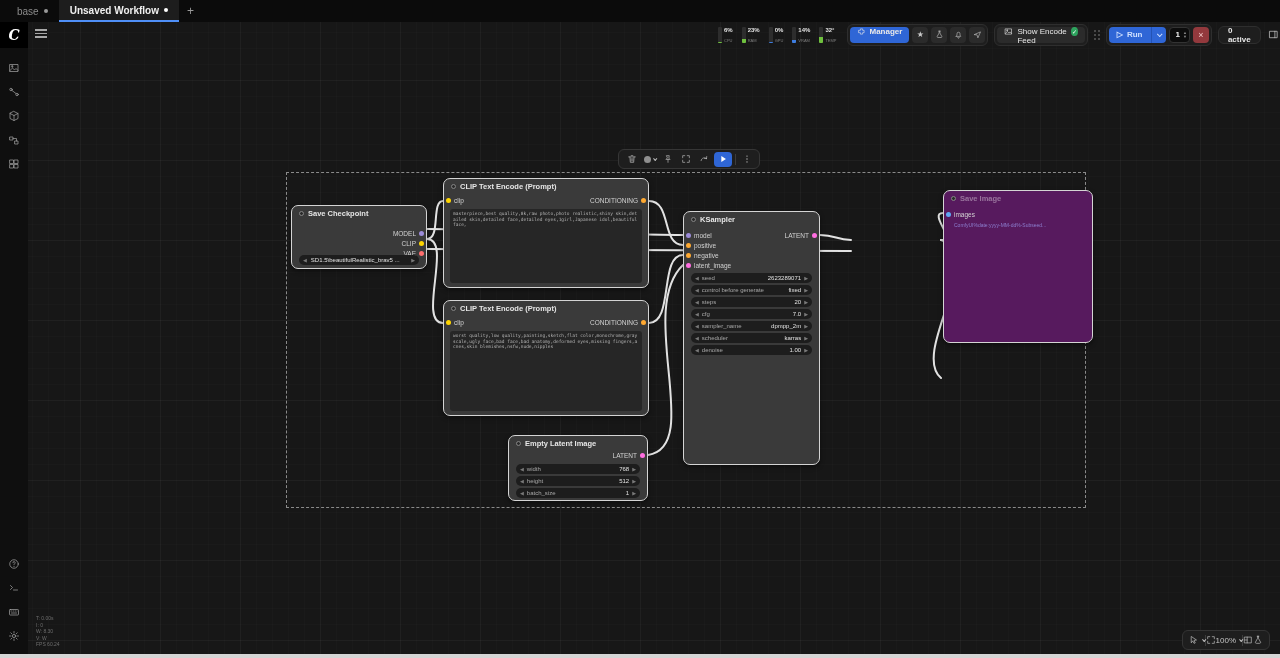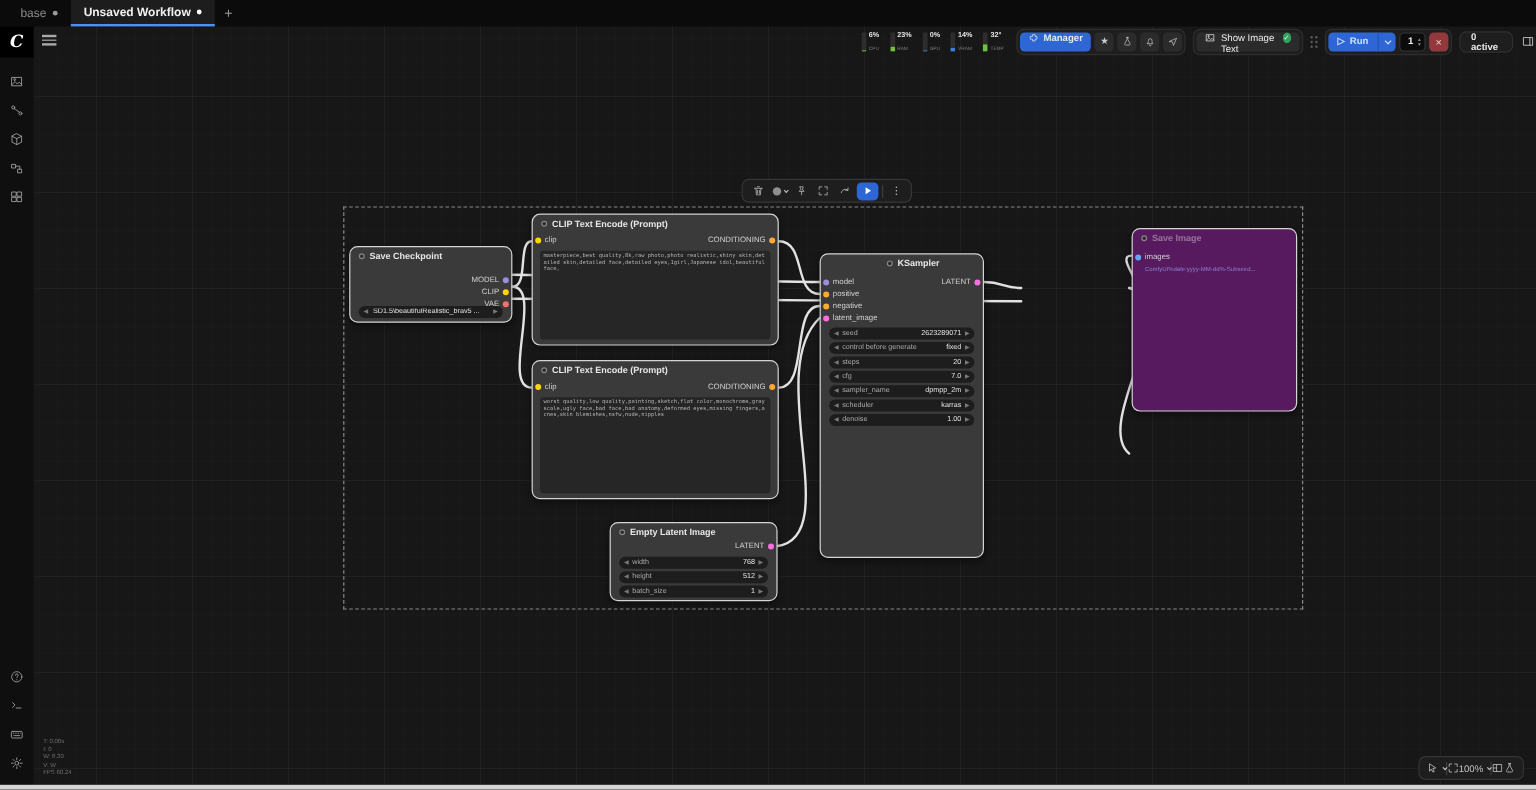"Show Image Text" span { text: Image Text -> Encode Feed }
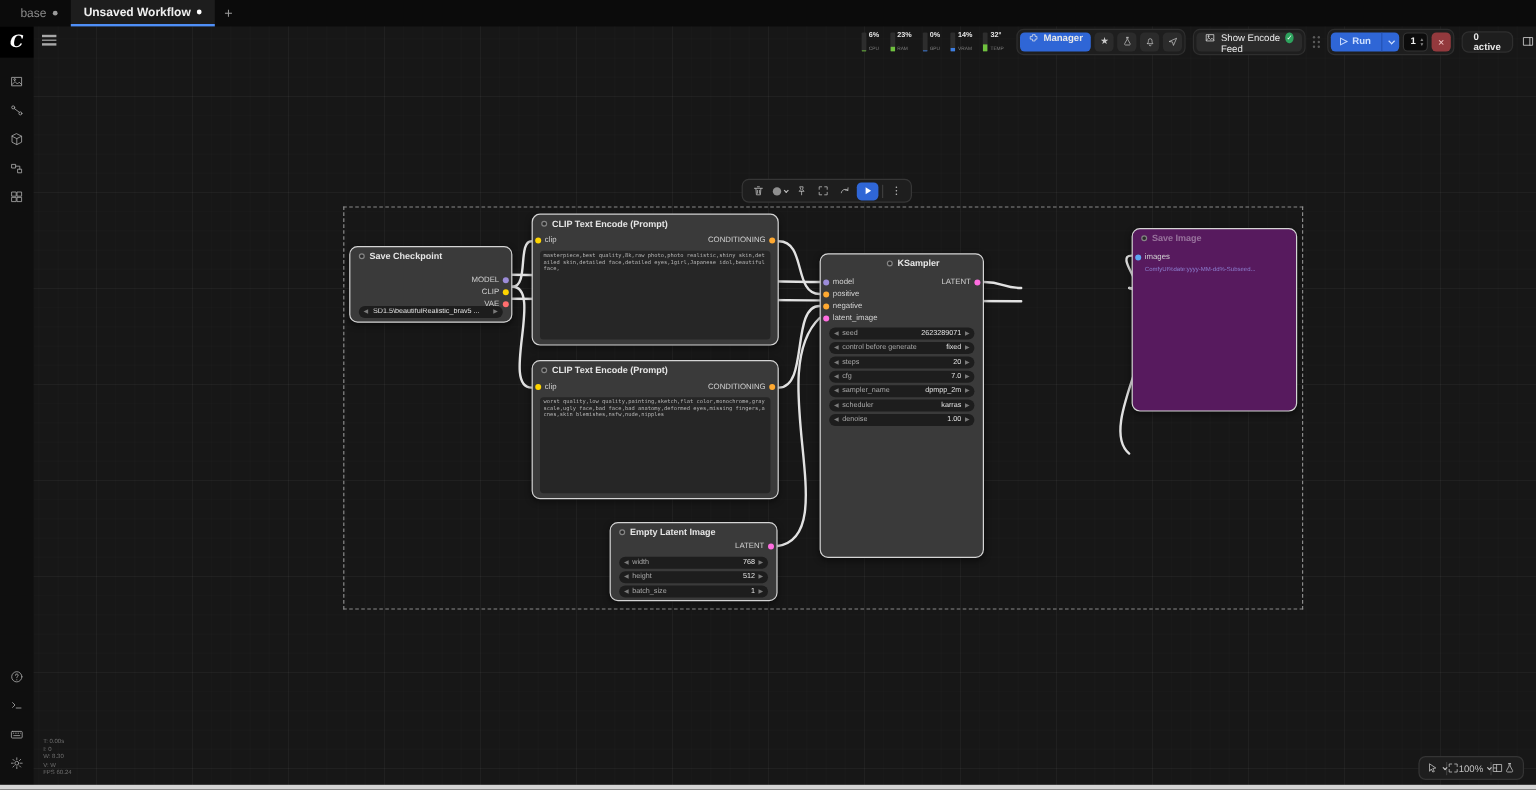"Save Image" div.node { width: 138px -> 150px }
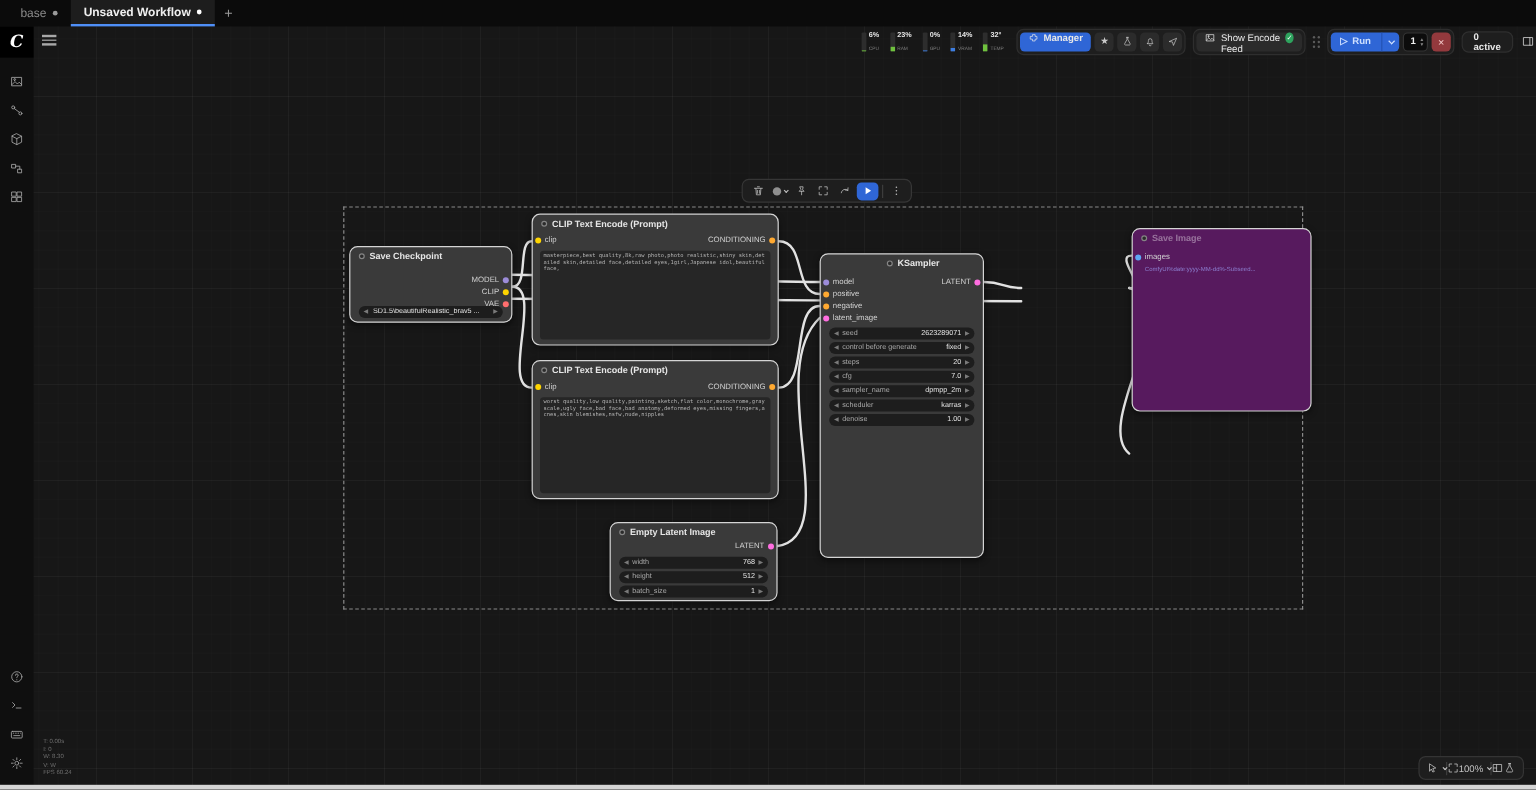"KSampler" div.node { padding-left: 48px -> none }
